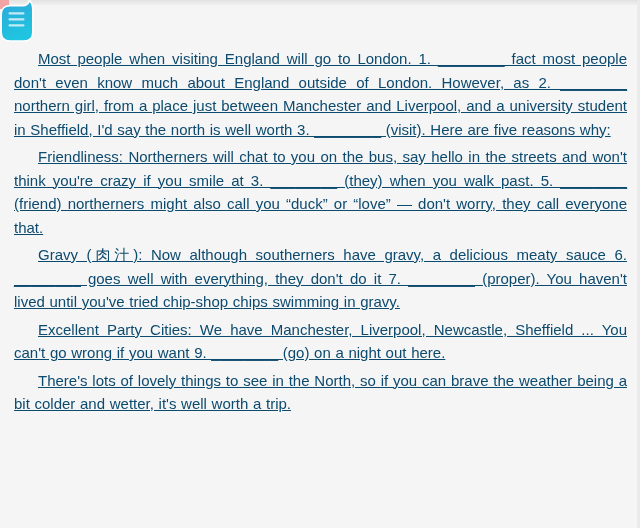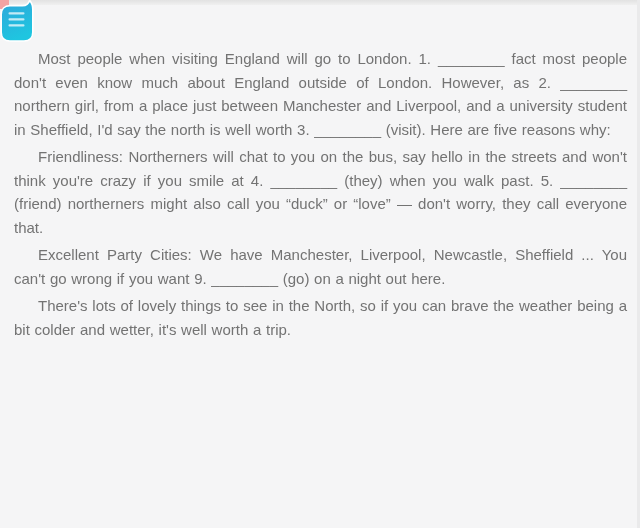"Most people when visiting England" .content p { color: #737373 -> #0c4a6e; text-decoration: none -> underline }
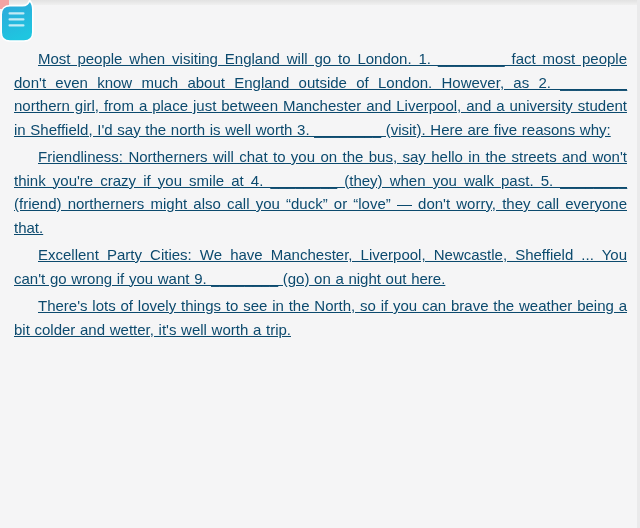"Friendliness: Northerners will chat to" p { text: 4 -> 3 }
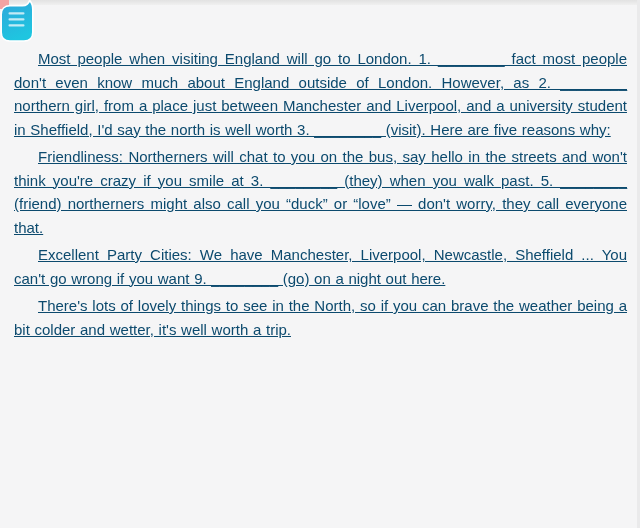"Gravy (肉汁): Now although southerners" p { html: none -> <p>Gravy (肉汁): Now although southerners have gravy, a delicious meaty sauce 6. ________ goes well with everything, they don't do it 7. ________ (proper). You haven't lived until you've tried chip-shop chips swimming in gravy.</p> }
